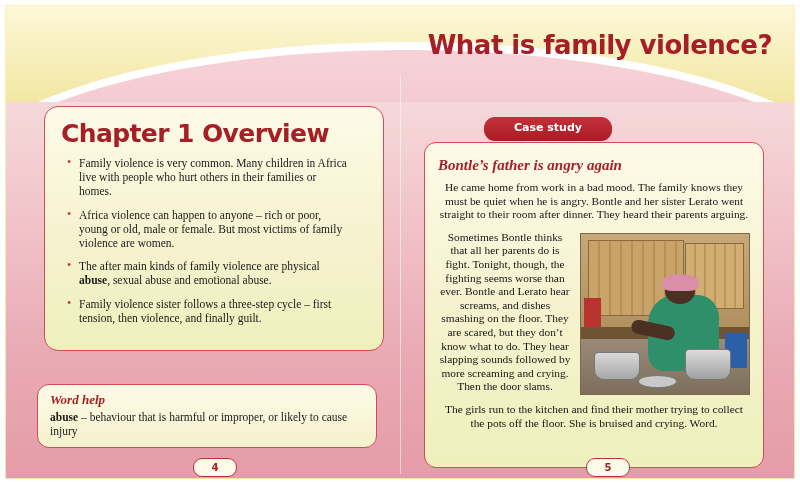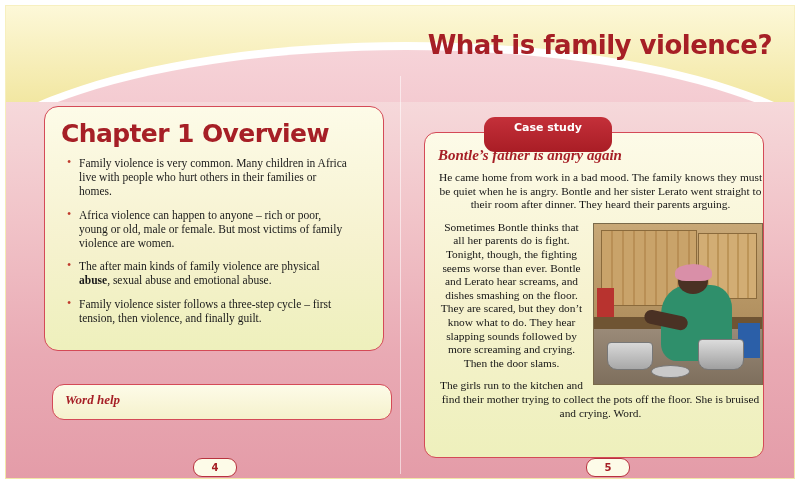"Case study" .case-tab { height: 35px -> 24px }
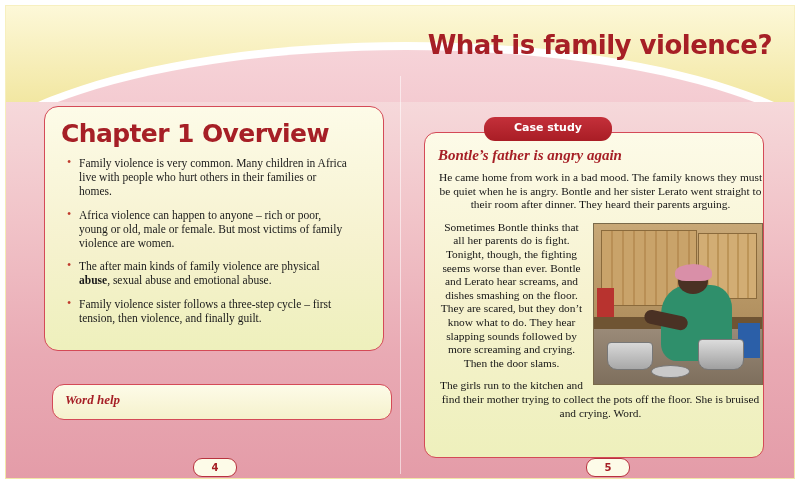"Bontle’s father is angry again" .case-box { padding: 14px 0 10px 13px -> 14px 13px 10px 13px; top: 14px -> 24px }
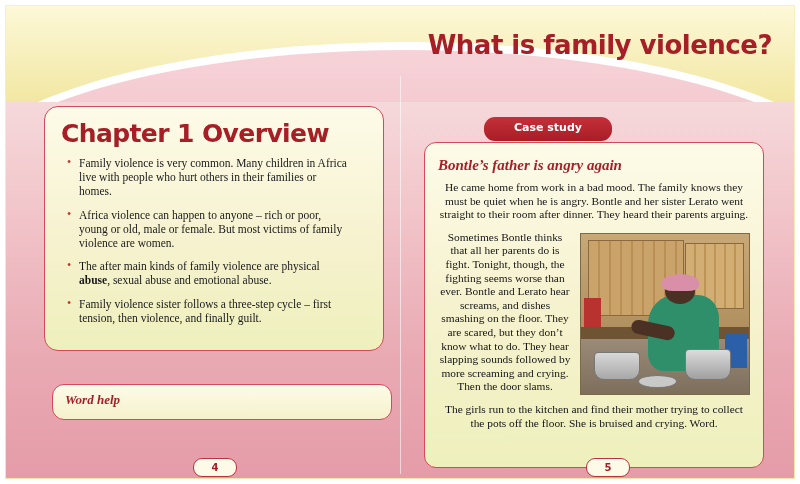"Word help" .wordhelp-box { left: 46px -> 31px }
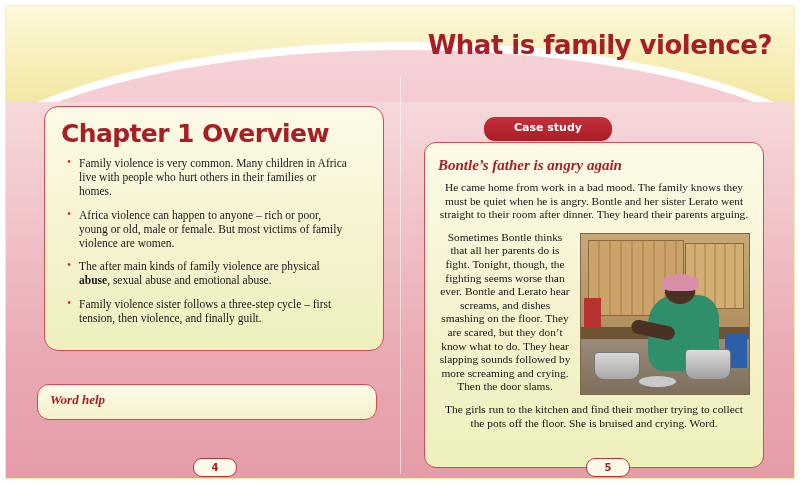"abuse – behaviour that is" div.wordhelp-text { html: none -> <div><b>abuse</b><span> – behaviour that is harmful or improper, or likely to cause injury</span></div> }
